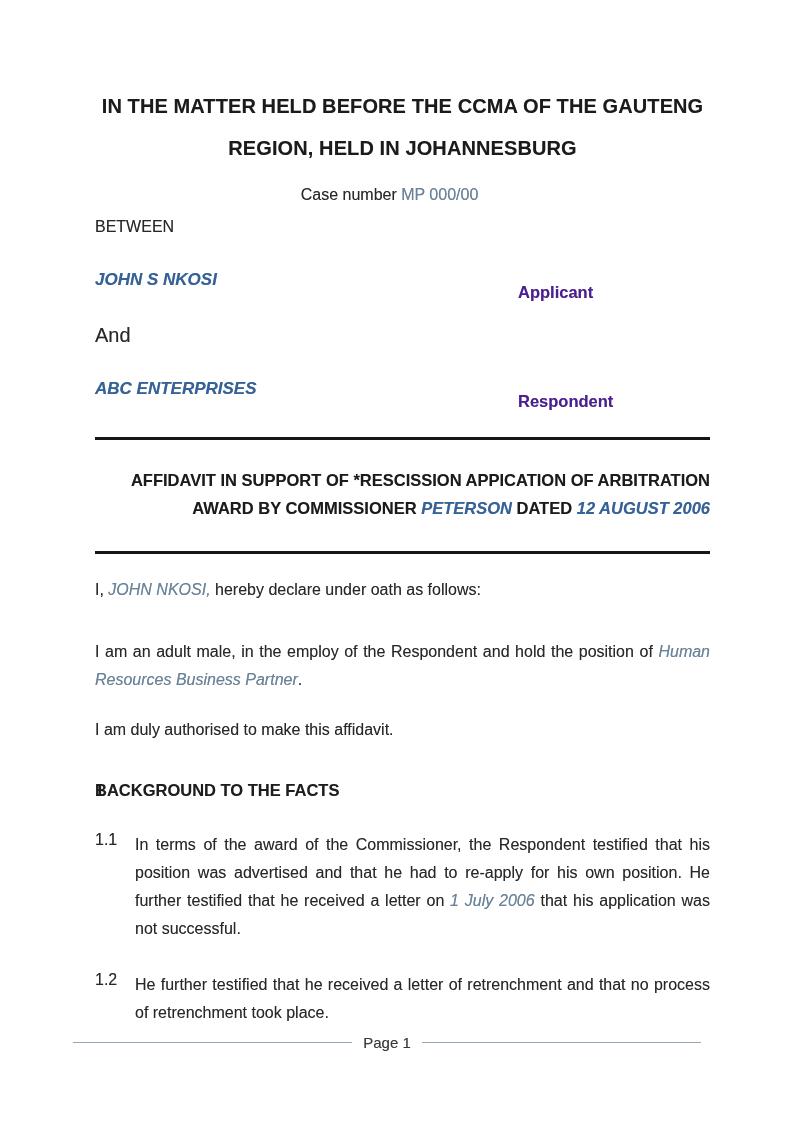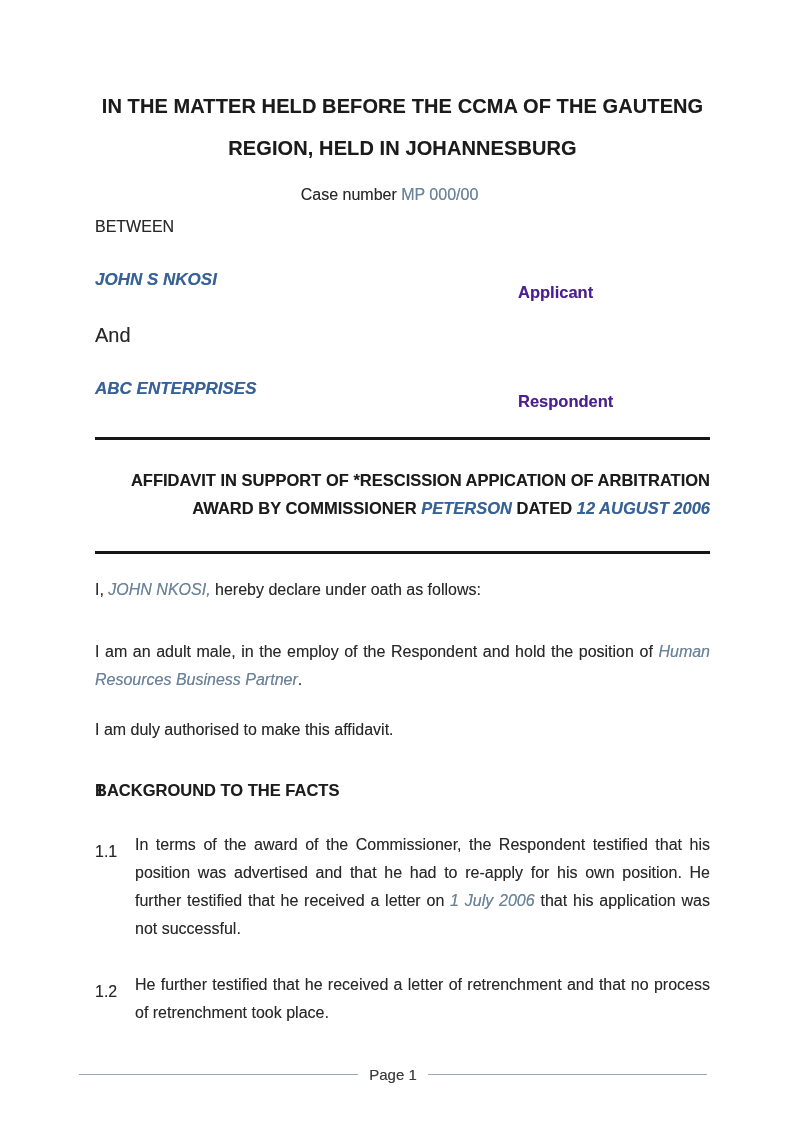"1.1" .clause .num { top: 12px -> 0 }
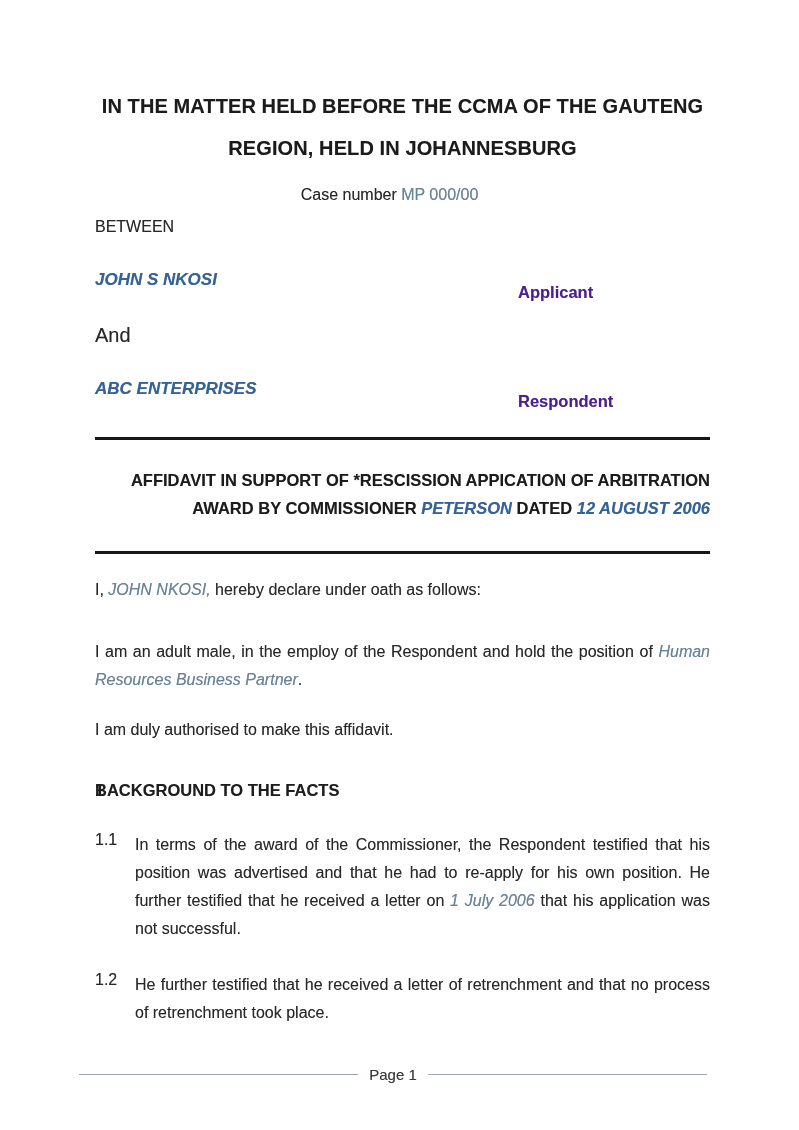"Page 1" .footer { left: 79px -> 73px; margin-top: 32px -> none }
